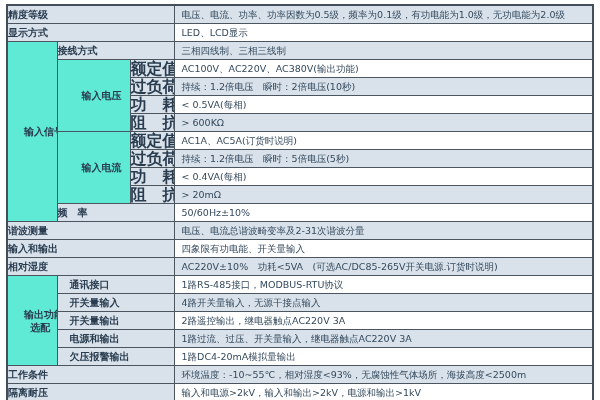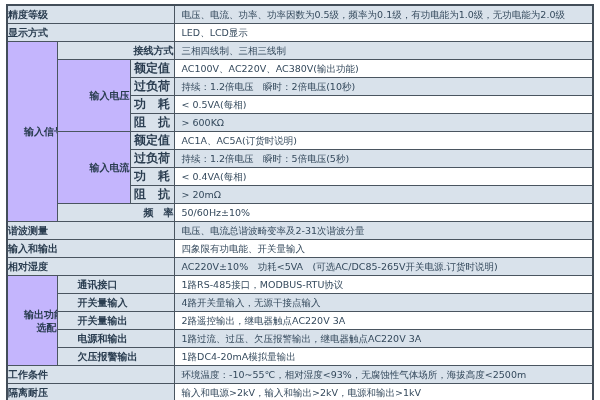"接线方式" .ctr { text-align: right -> left }
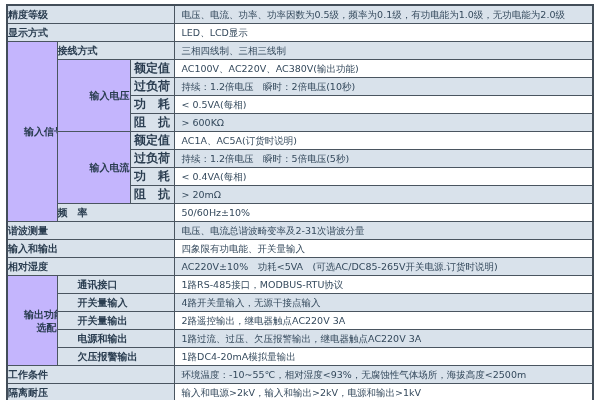"额定值" .sub3 { font-size: 12px -> 16px }
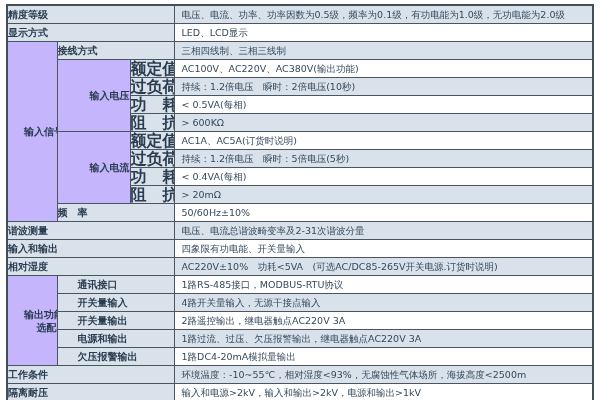"输入电压" .grp { background: #c4b5fd -> #5eead4; text-align: right -> center }
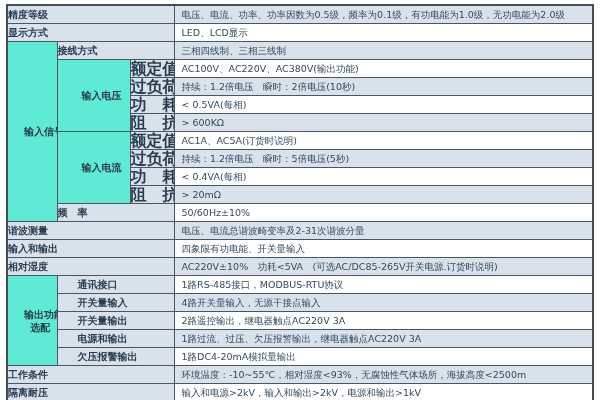"通讯接口" .sub2 { padding-left: 20px -> 12px }
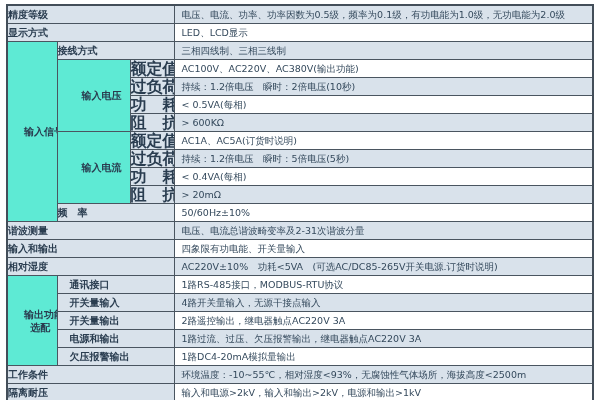"1路过流、过压、欠压报警输出，继电器触点AC220V 3A" td.val { text: 欠压报警输出 -> 开关量输入 }
